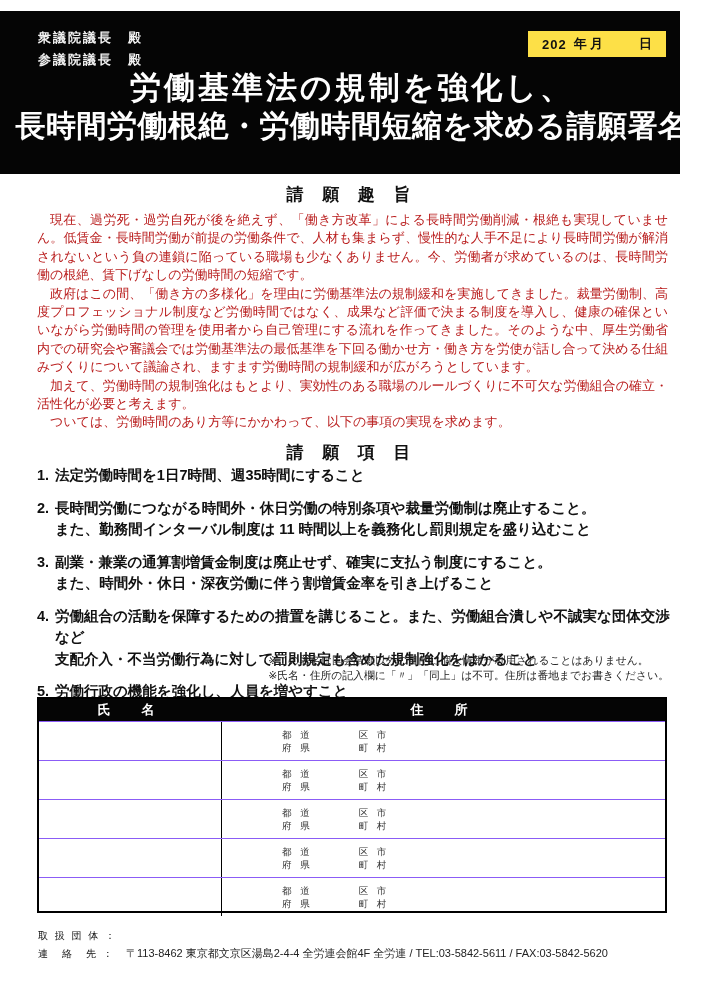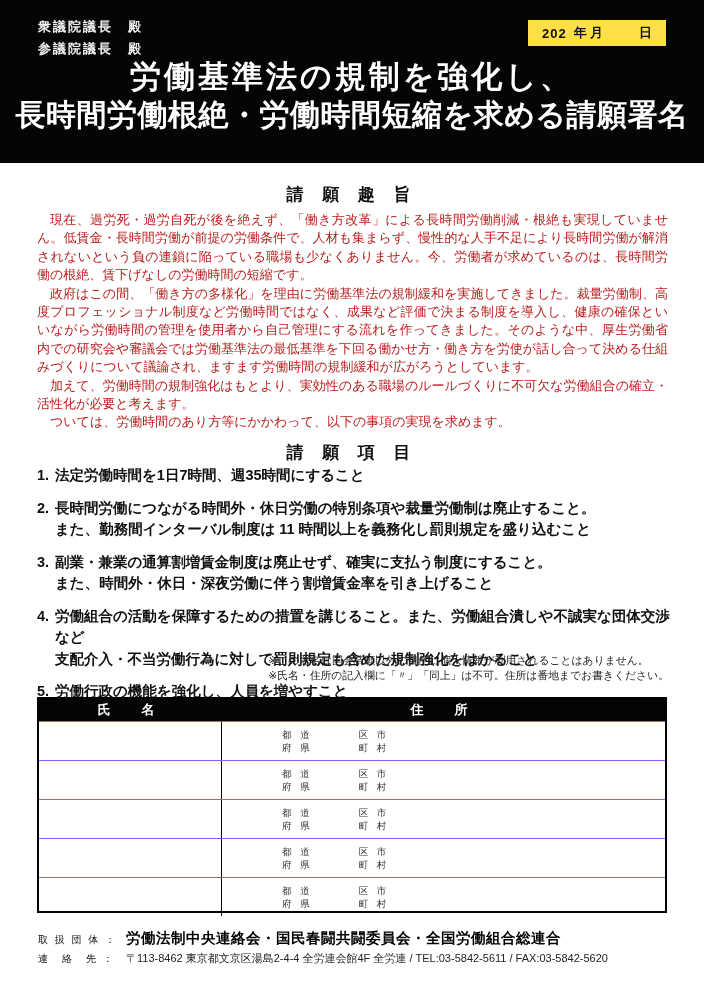"衆議院議長 殿" .banner { padding-left: none -> 32px; top: 0 -> 11px; width: 704px -> 648px }
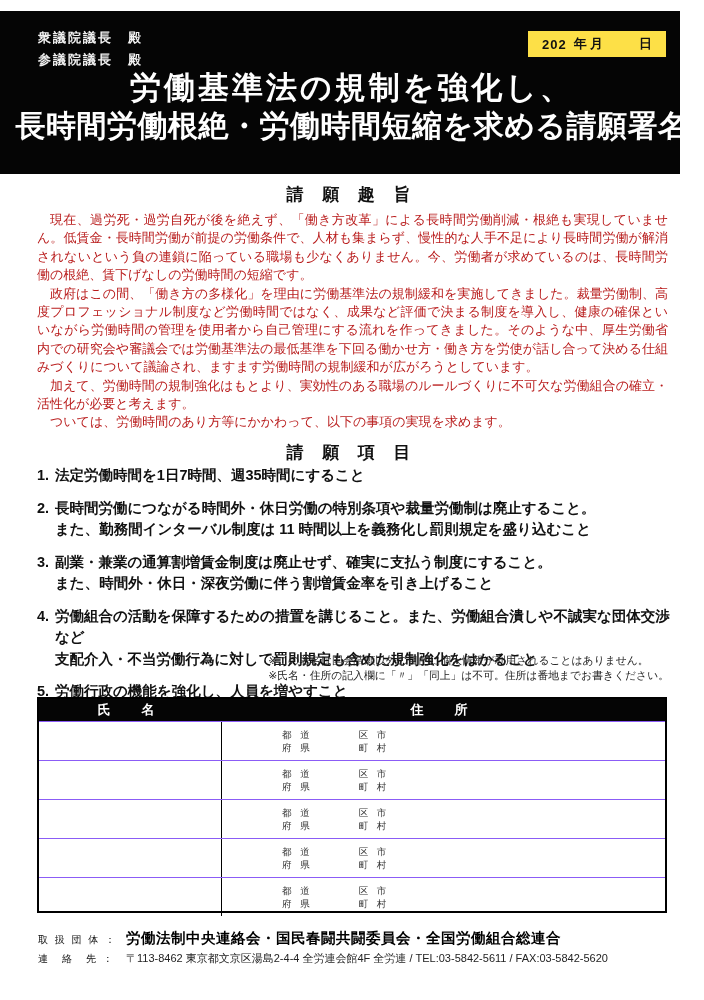"労働法制中央連絡会・国民春闘共闘委員会・全国労働組合総連合" span.fvalue-org { html: <span>労働法制中央連絡会・国民春闘共闘委員会・全国労働組合総連合</span> -> none }
